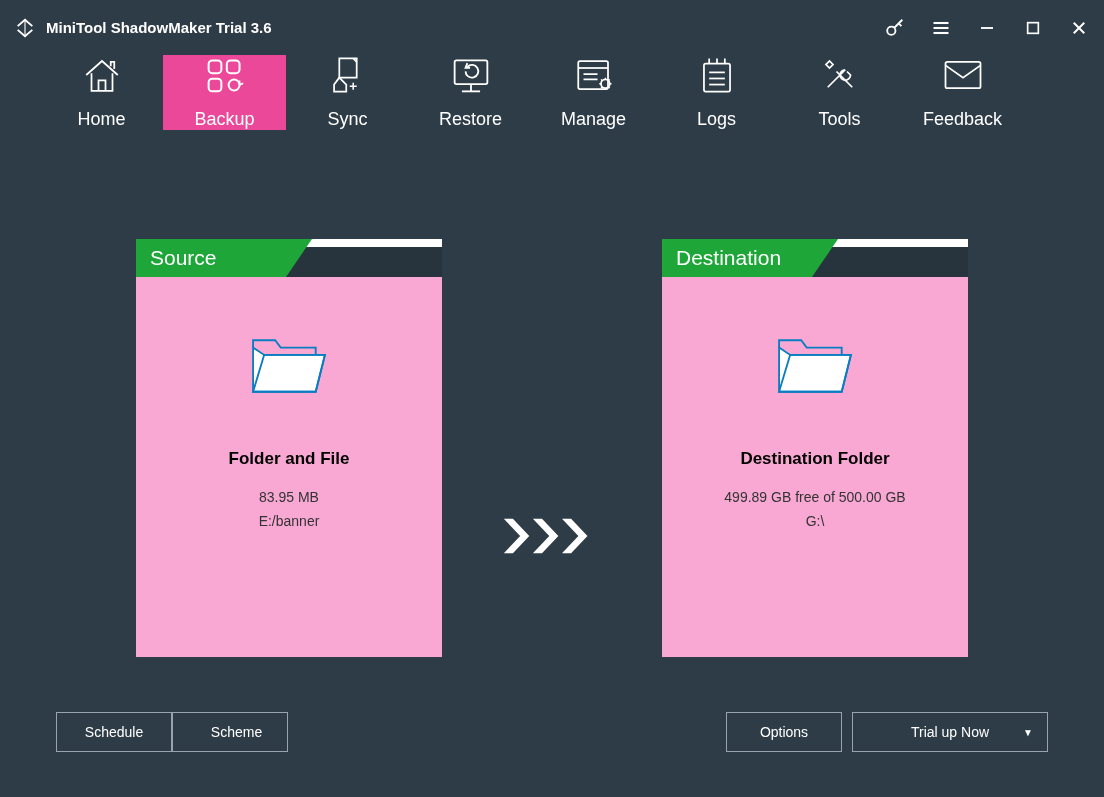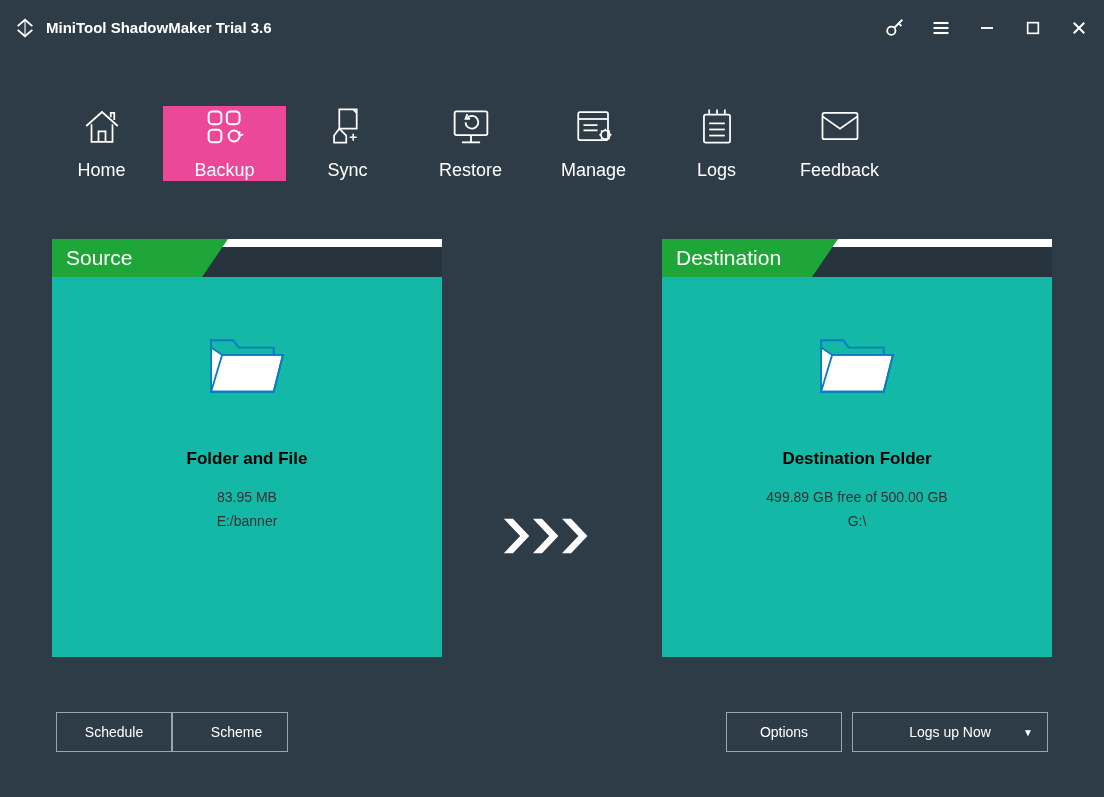"Home" .navbar { align-items: flex-end -> flex-start }
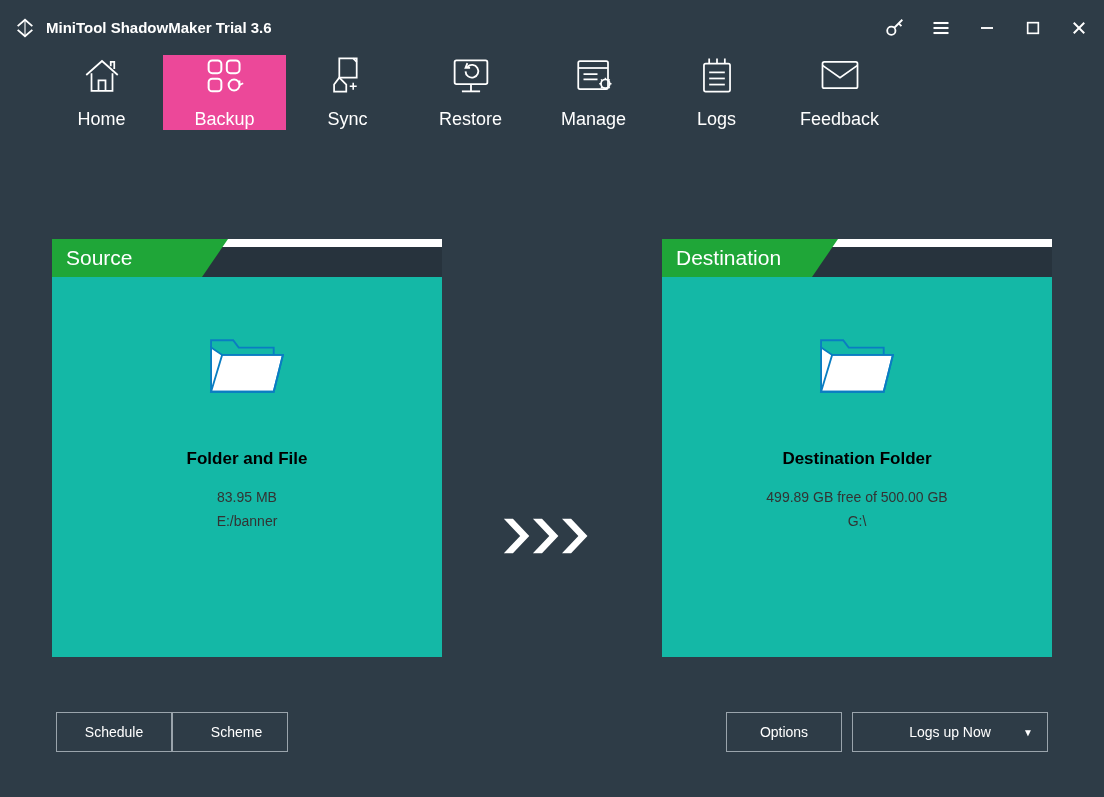"Tools" div.nav-item { html: none -> <div> <div> <svg> <path></path> <path></path> </svg> </div> <div>Tools</div> </div> }
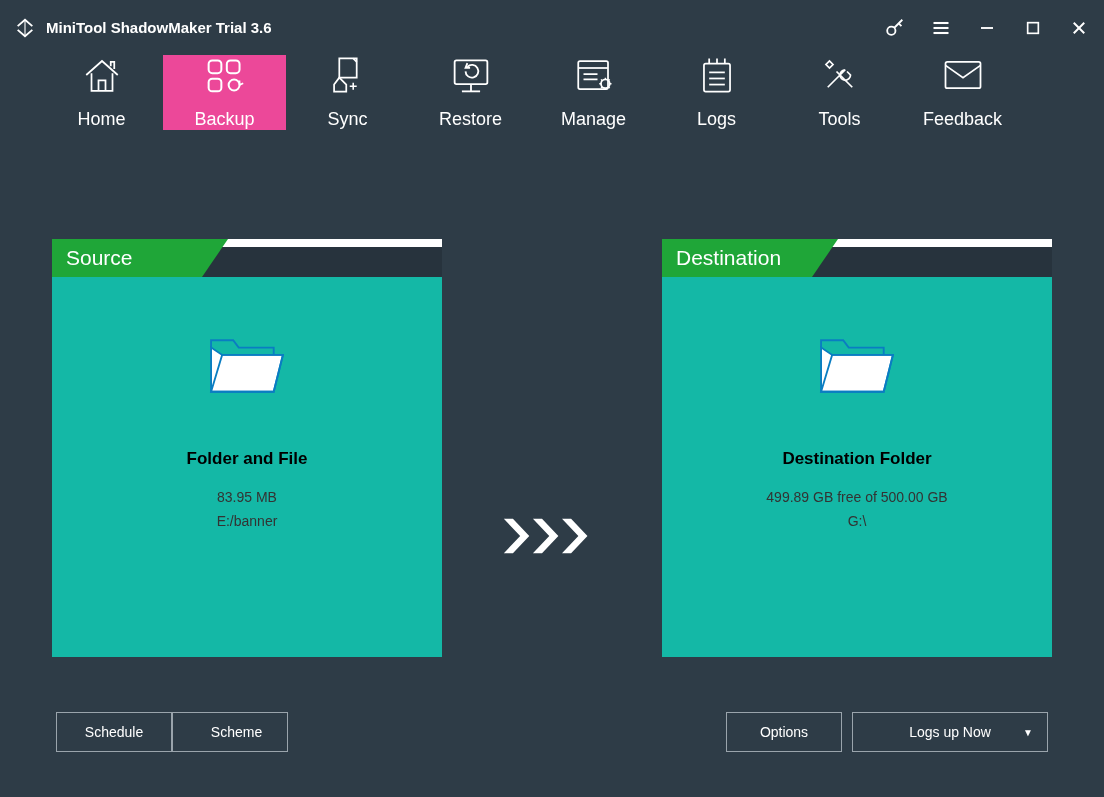"Source" .card { background: #14b8a6 -> #f9a8d4; width: 390px -> 306px }
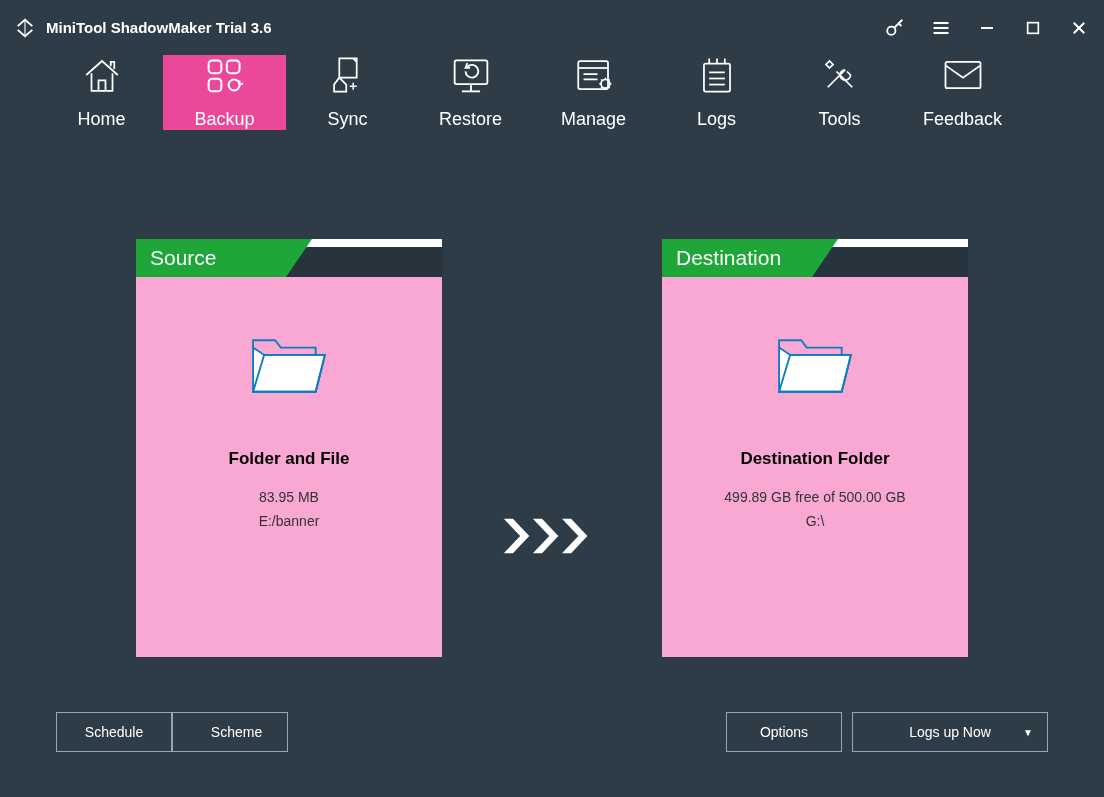"Logs up Now" span { text: Logs -> Trial }
